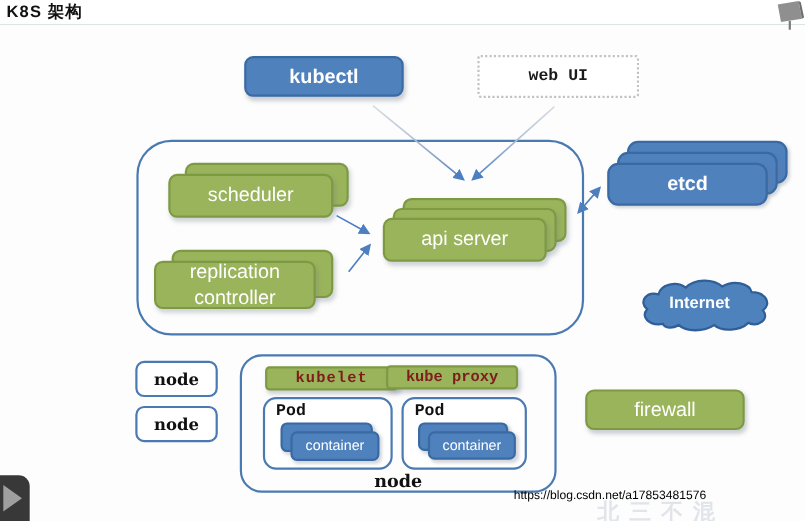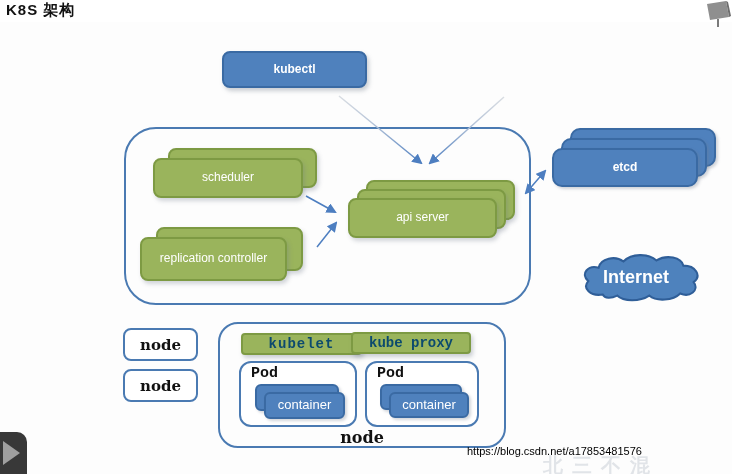"kubectl" .wlbl { font-size: 12px -> 18px }
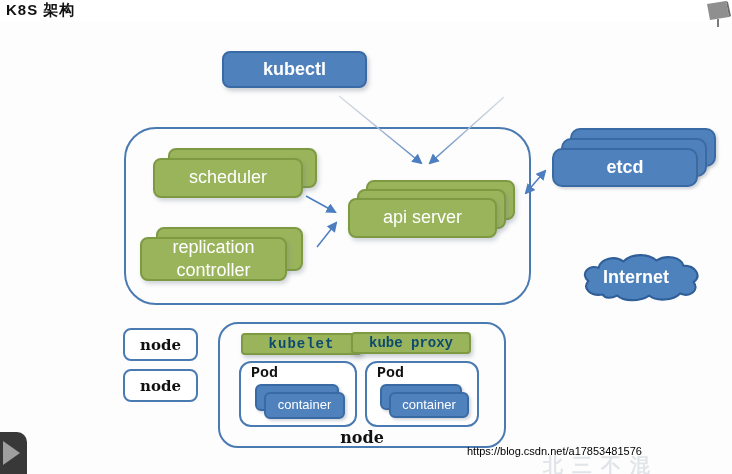"web UI" div.abs { html: none -> <div> <span>web UI</span> </div> }
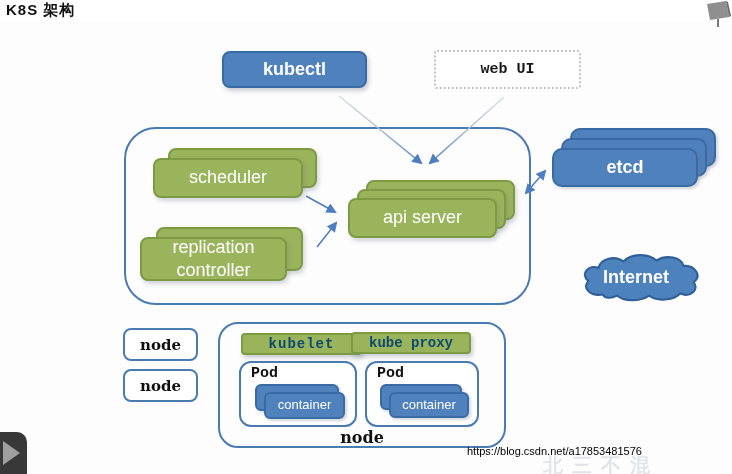"Internet" .cloud-lbl { font-size: 18px -> 15px }
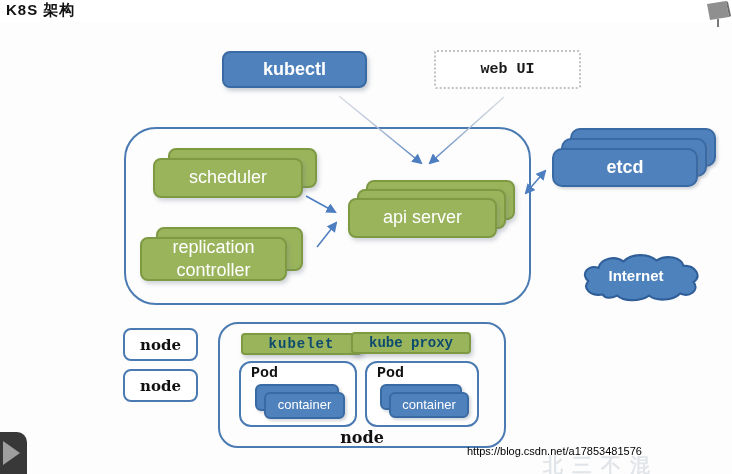"kubelet" .monob { color: #0c4a6e -> #7f1d1d }
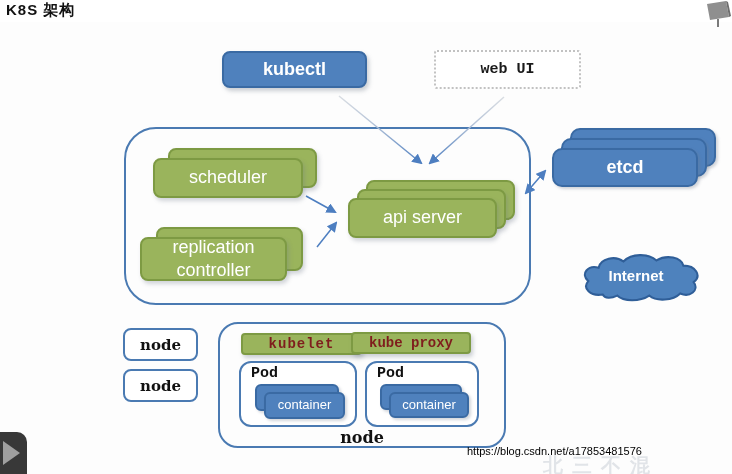"firewall" div.abs { html: none -> <div> <span>firewall</span> </div> }
